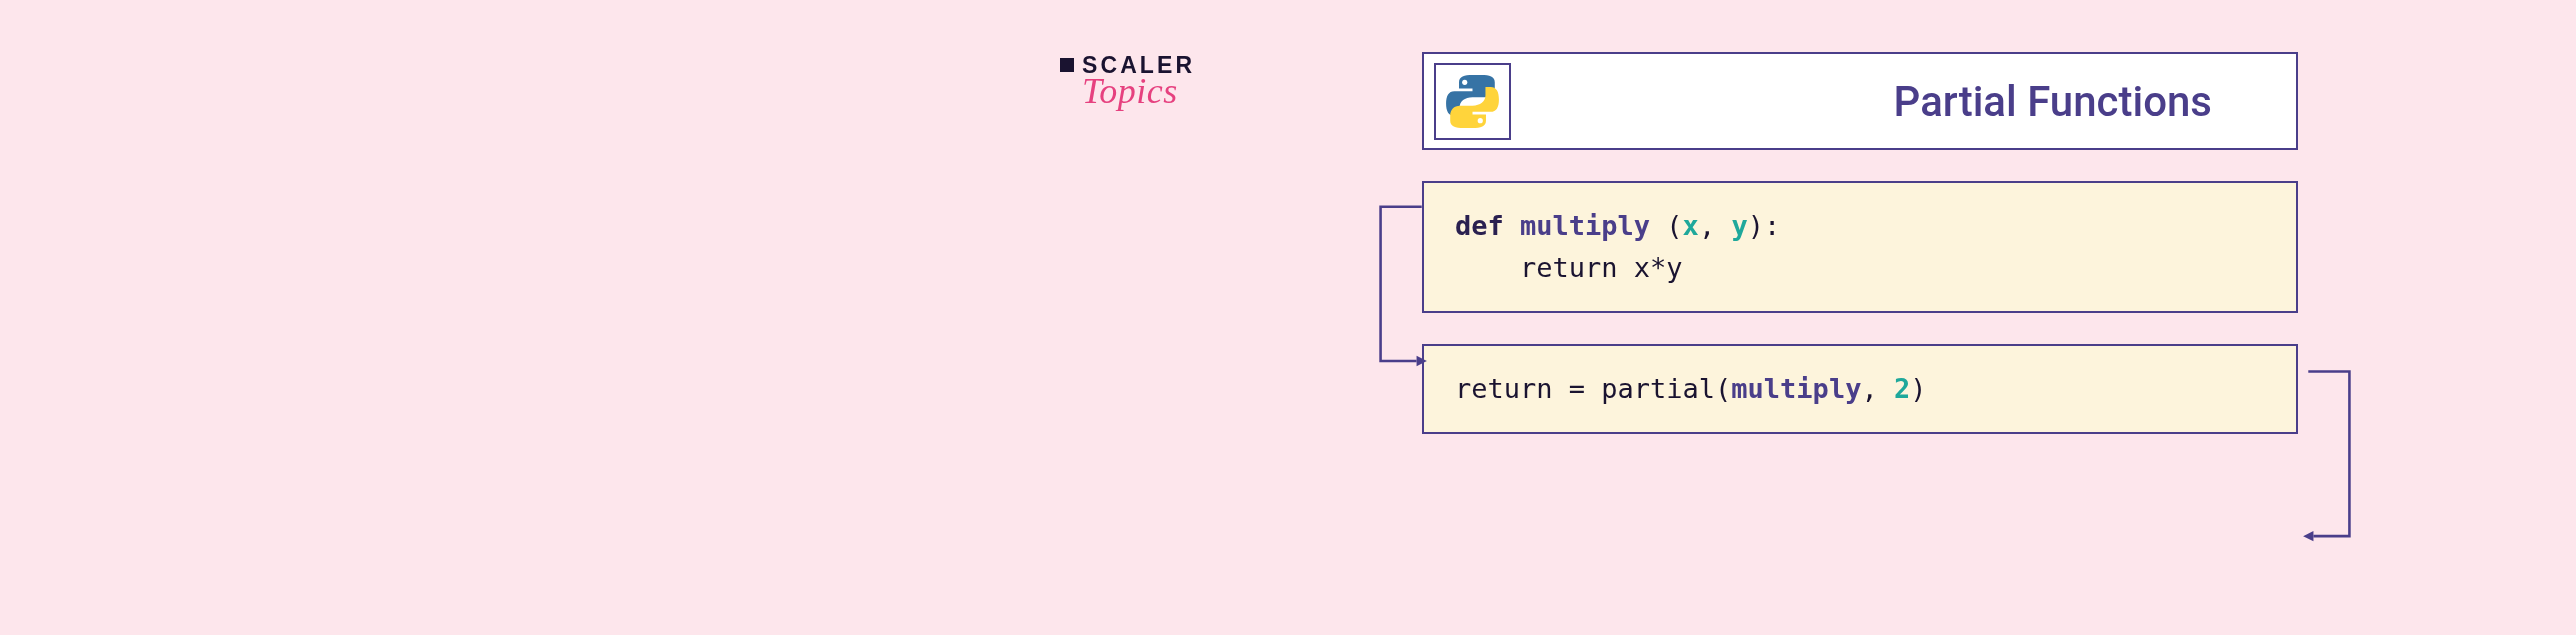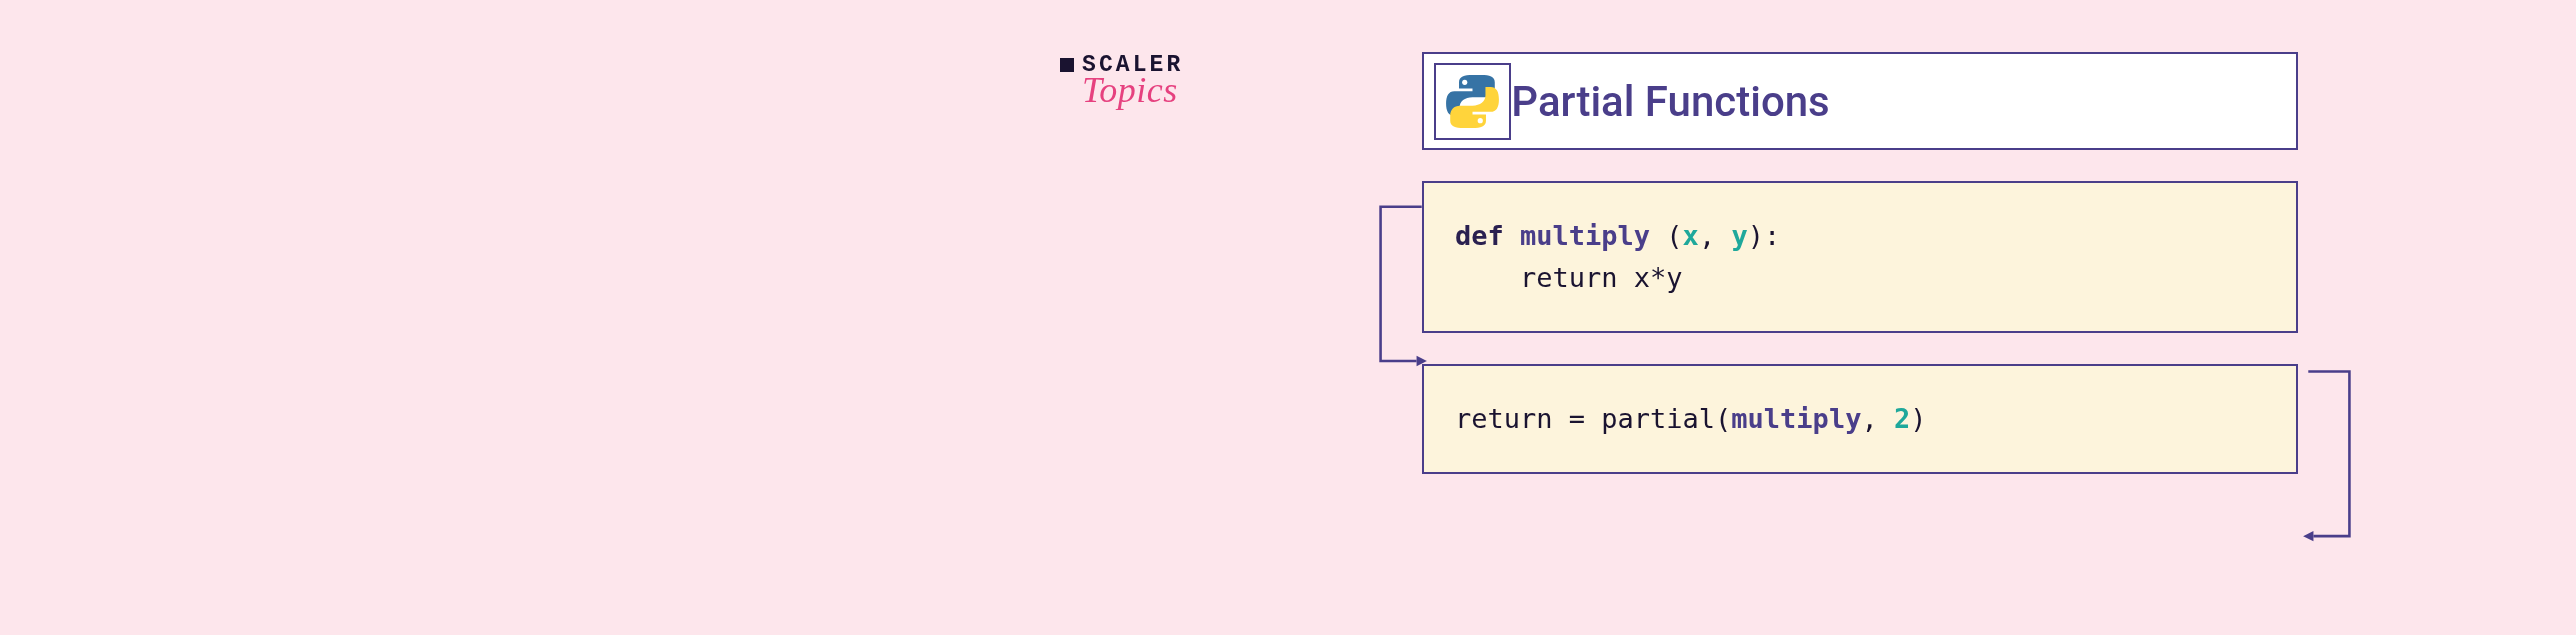"SCALER" .logo .scaler { font-family: Liberation Mono, monospace -> Liberation Sans, sans-serif }
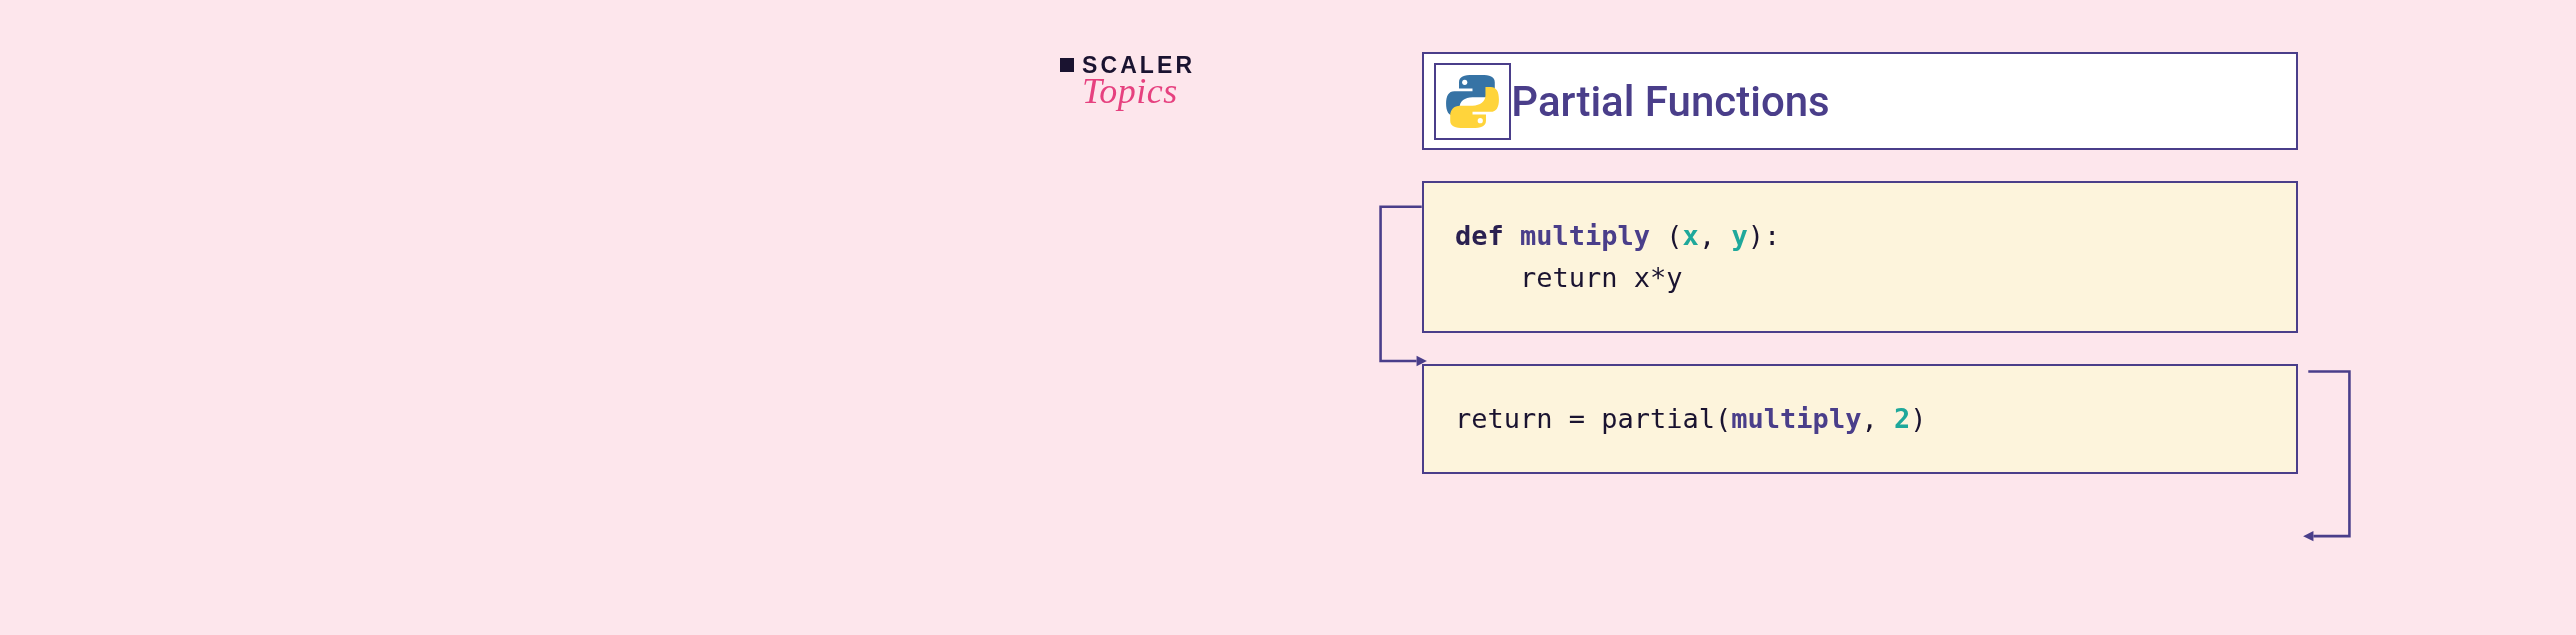"Partial Functions" .title-text { padding-right: 38px -> 84px; text-align: left -> right }
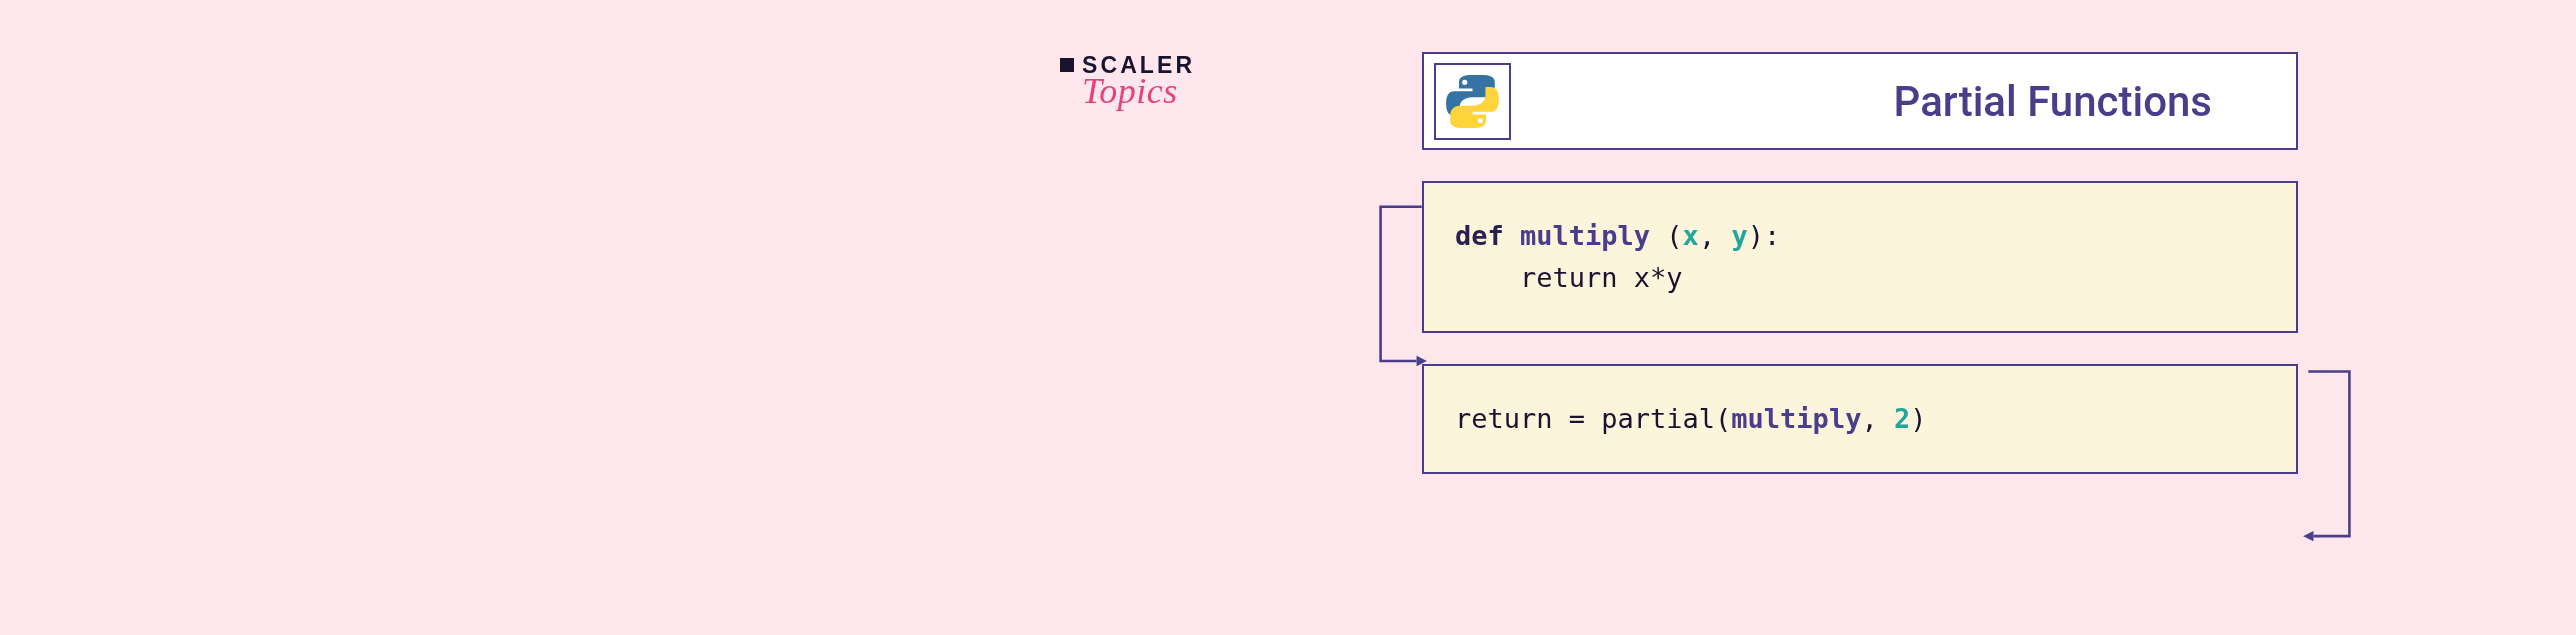"def multiply (x, y): return" .code-box { padding: 32px 31px -> 22px 31px }
